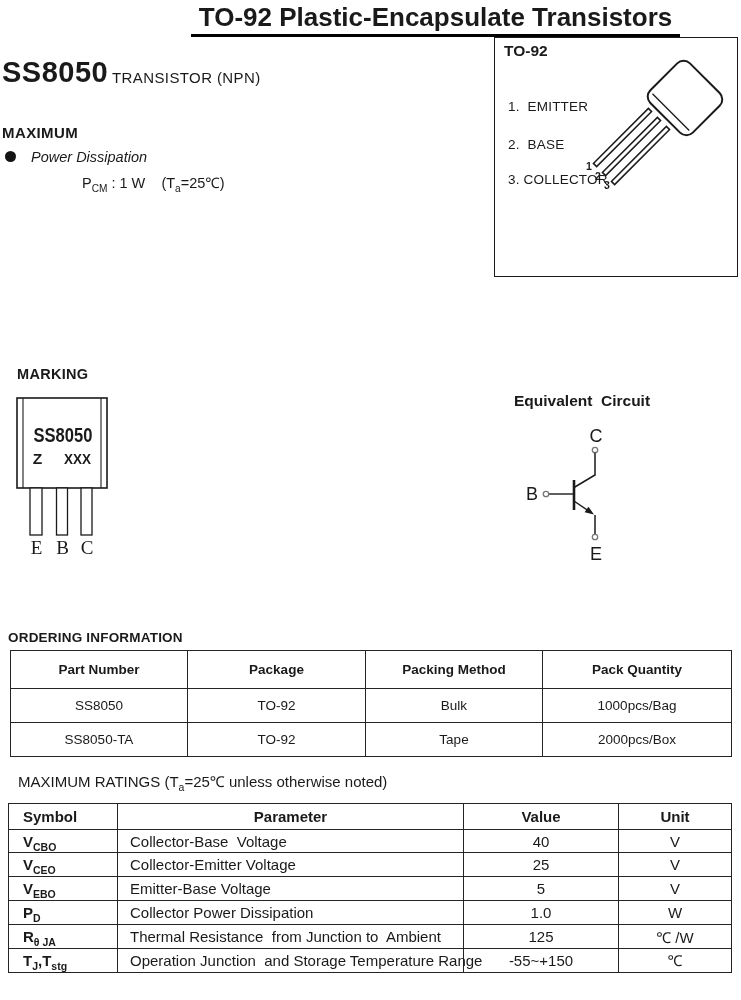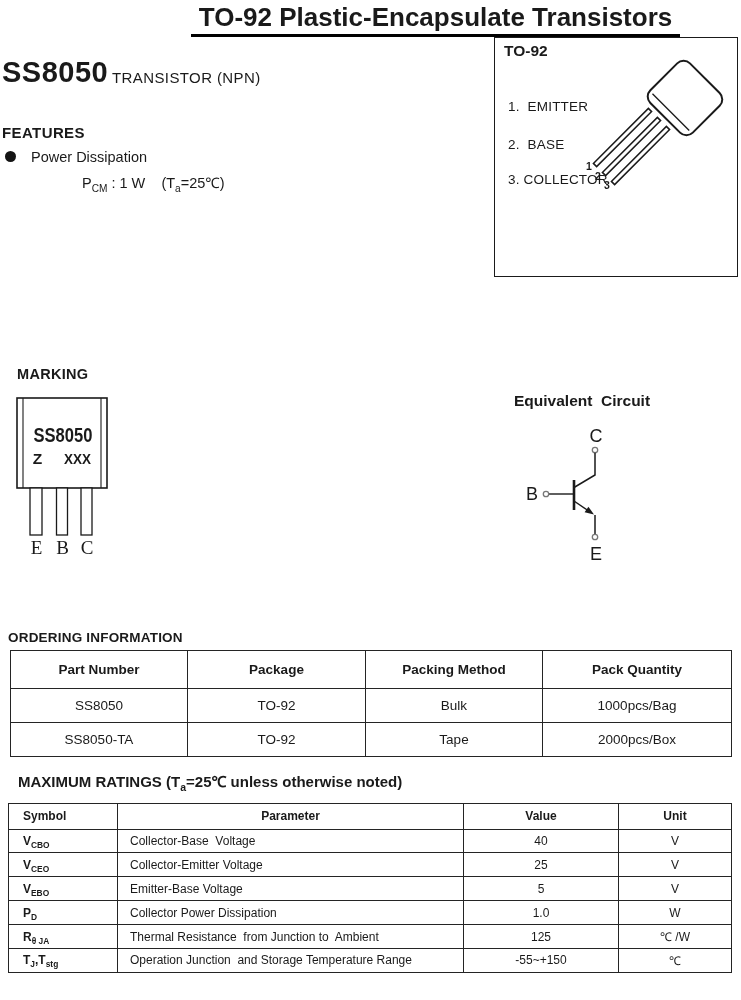"FEATURES" div.features-heading { text: FEATURES -> MAXIMUM }
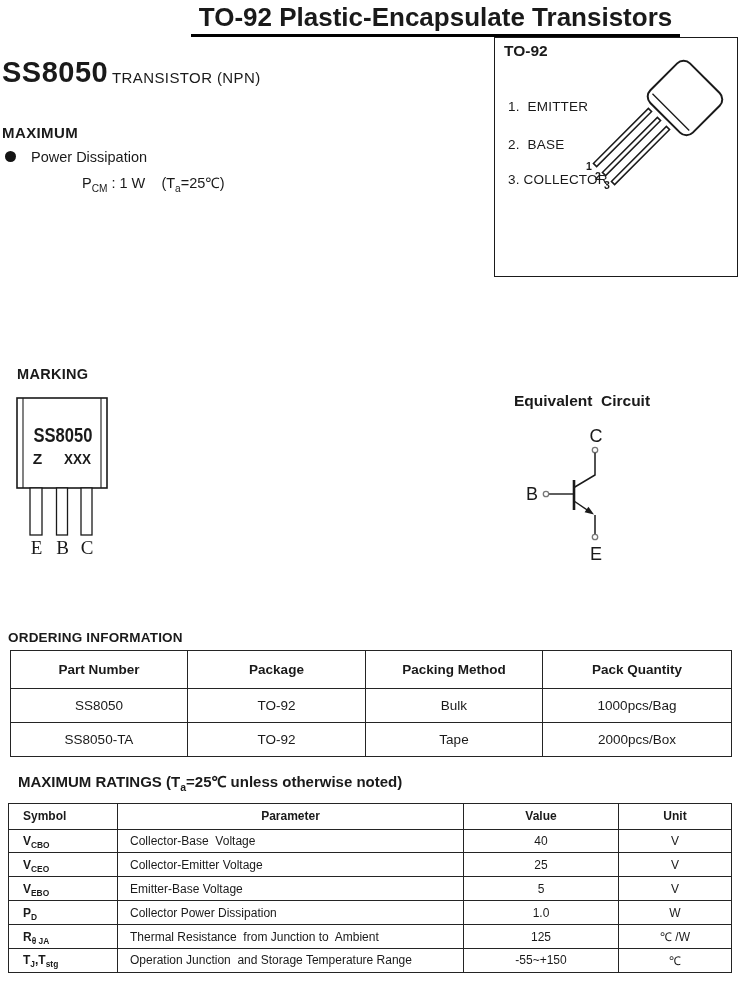"Power Dissipation" .feature-item { font-style: none -> italic }
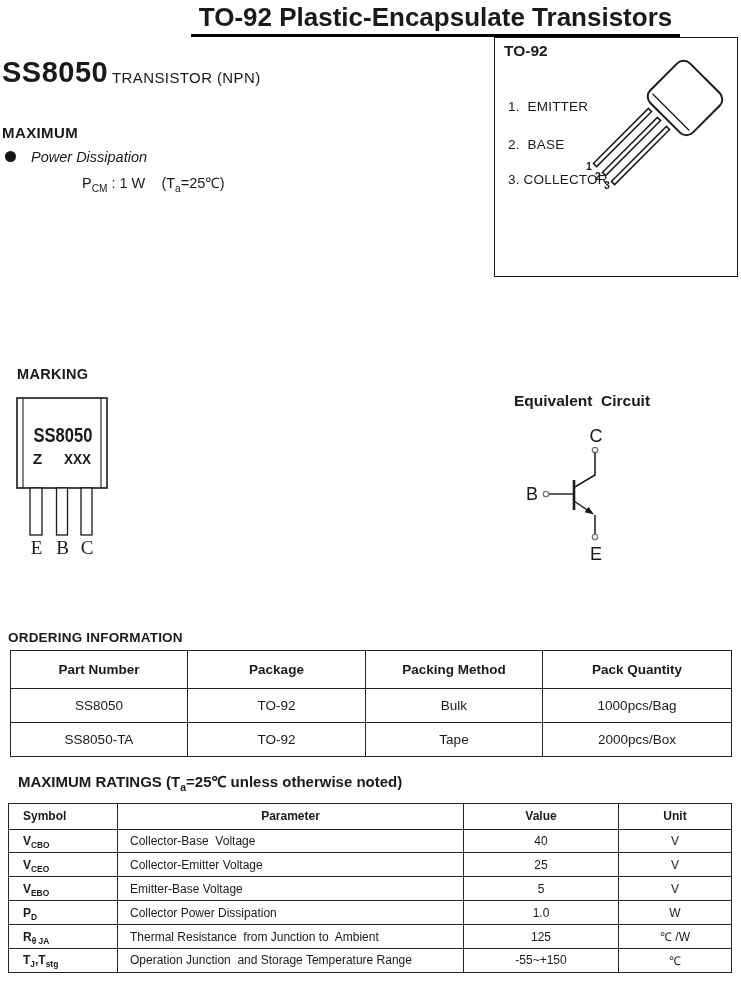"MAXIMUM RATINGS (Ta=25℃ unless otherwise" .ratings-heading { font-weight: bold -> normal }
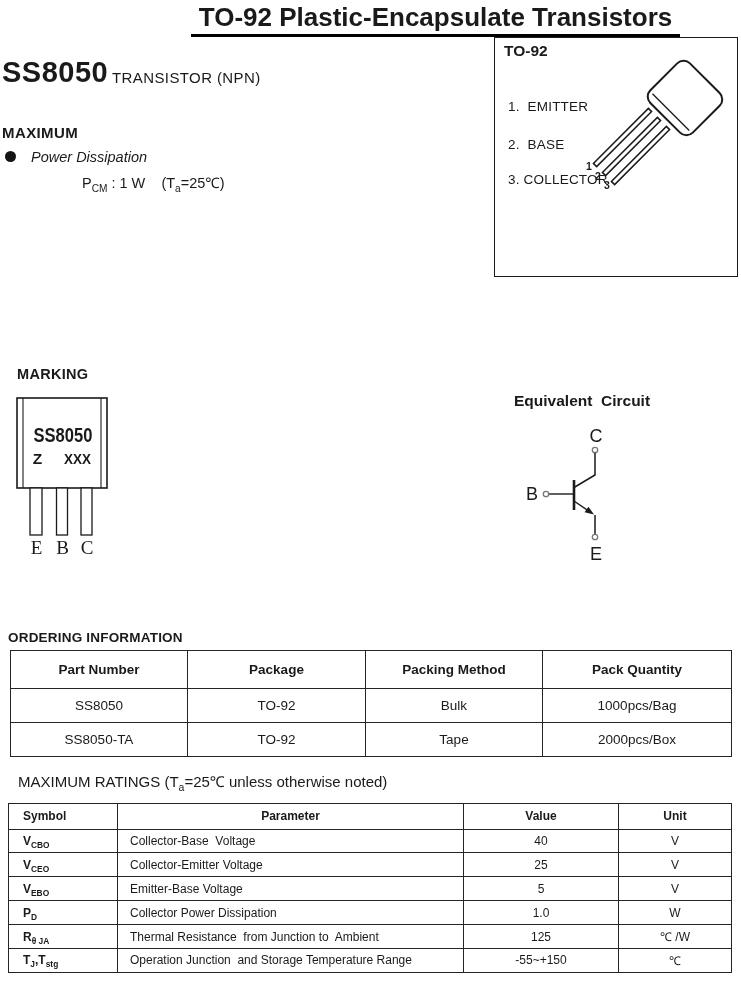"Symbol" .ratings-table { font-size: 12px -> 15px }
